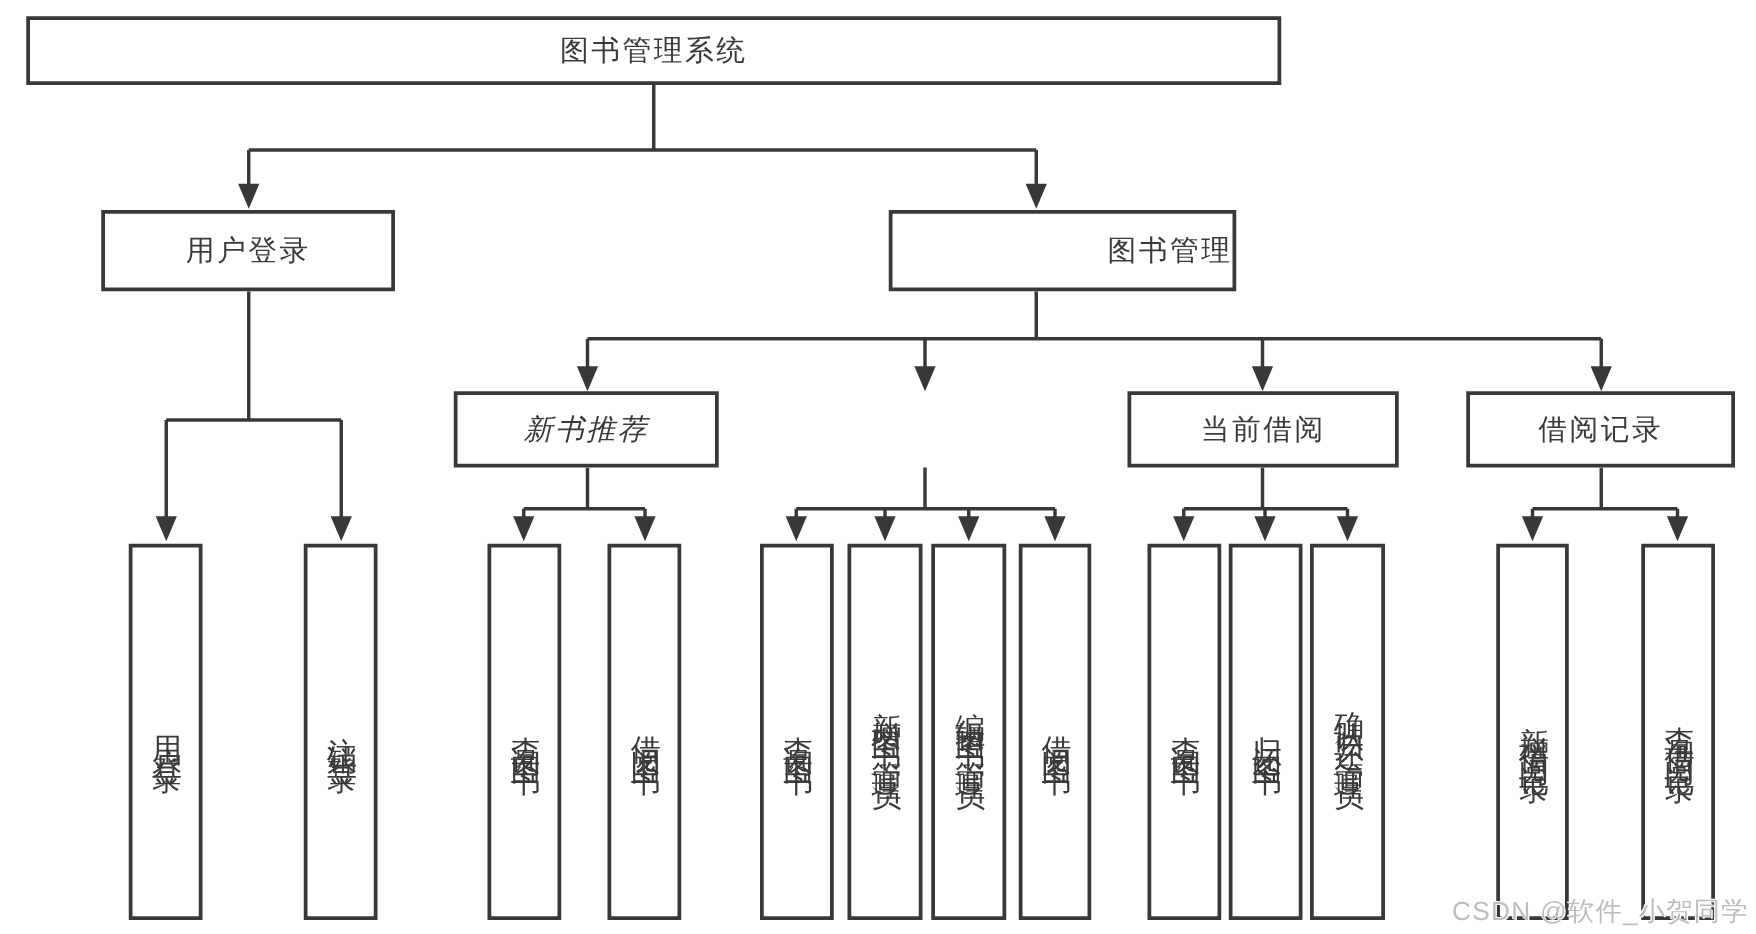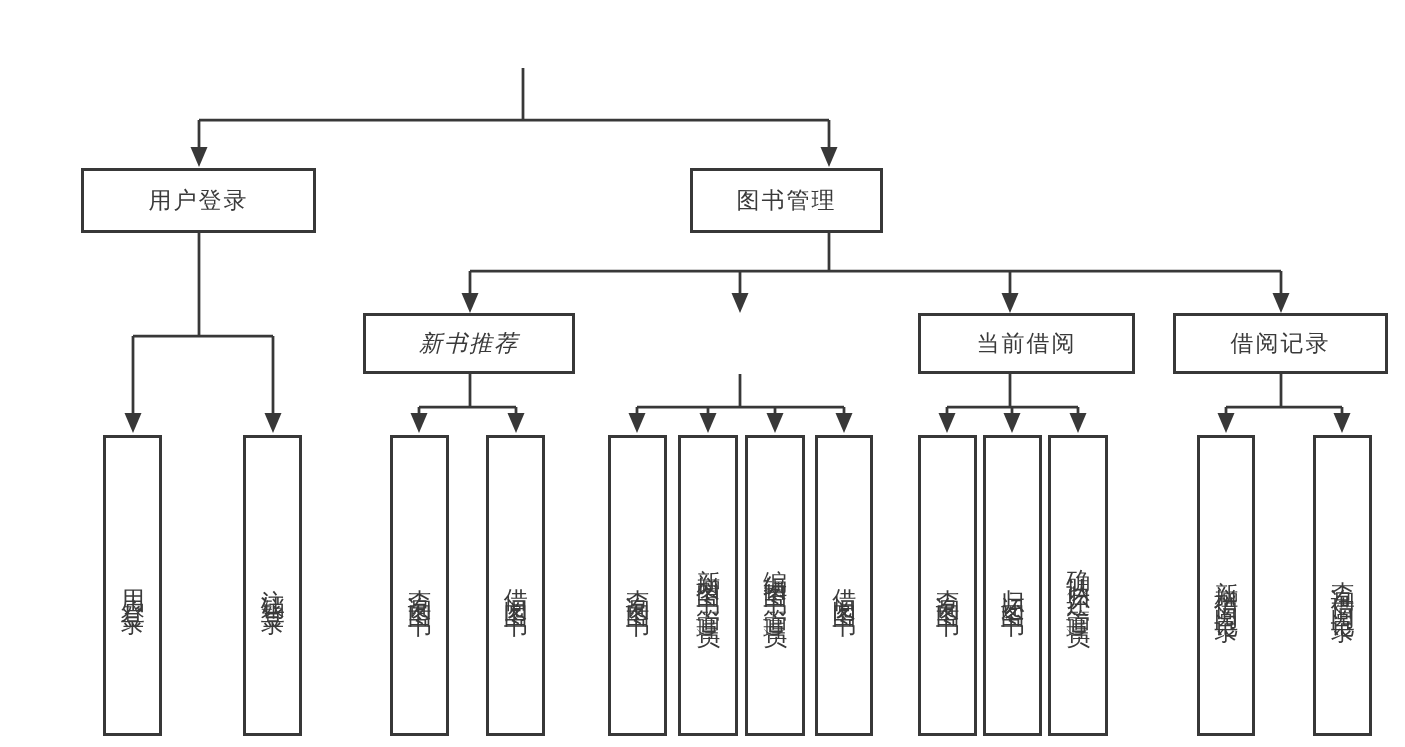"图书管理系统" div.node { html: none -> <div> <span>图书管理系统</span> </div> }
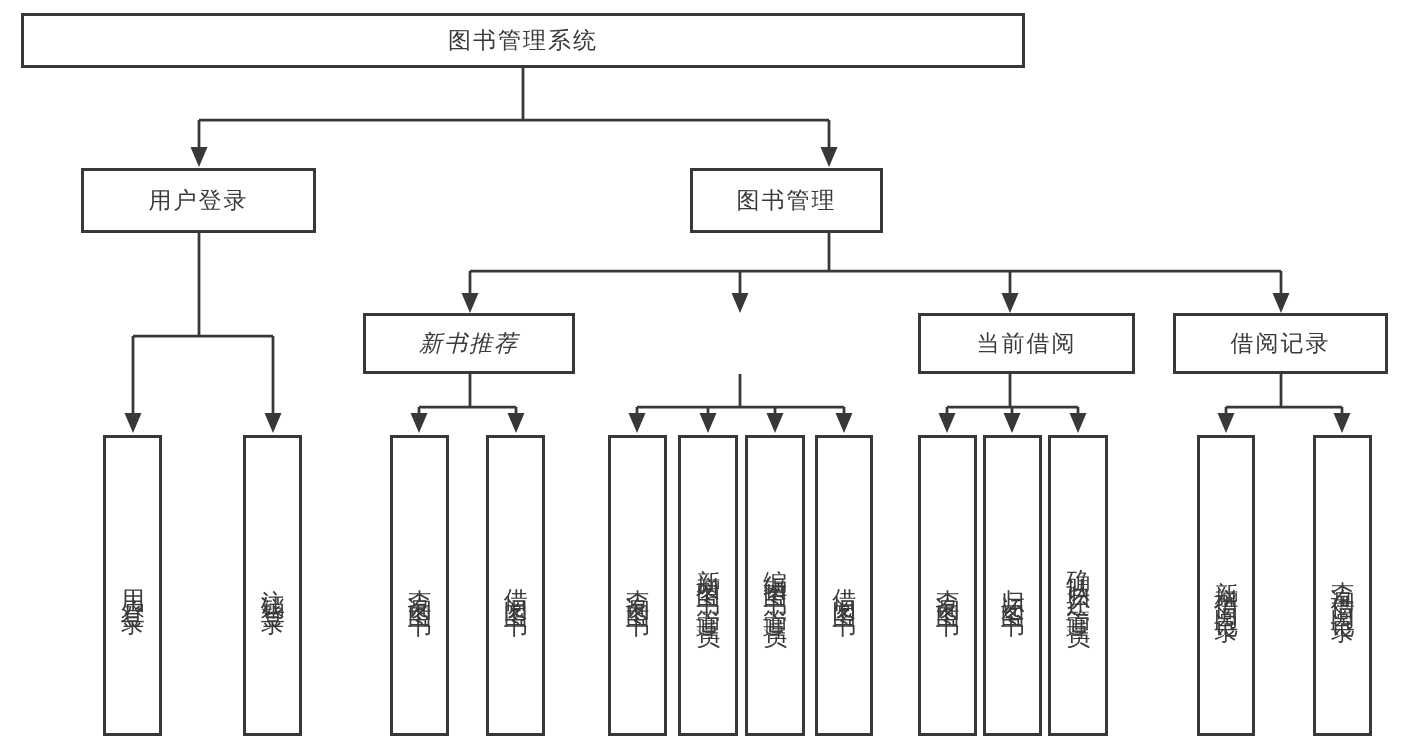"图书管理" div.node { justify-content: none -> flex-end; left: 690px -> 711px; width: 193px -> 278px }
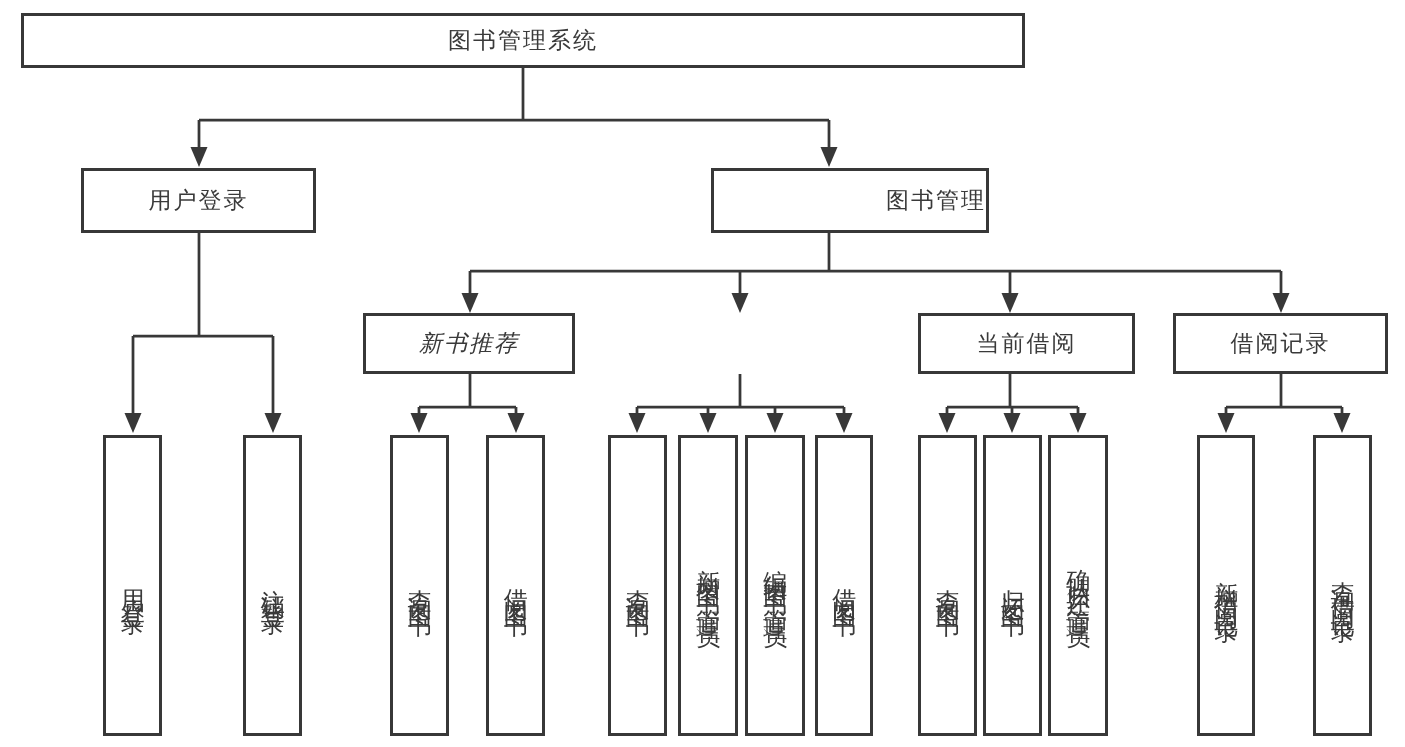"当前借阅" div.node { margin-left: 16px -> none }
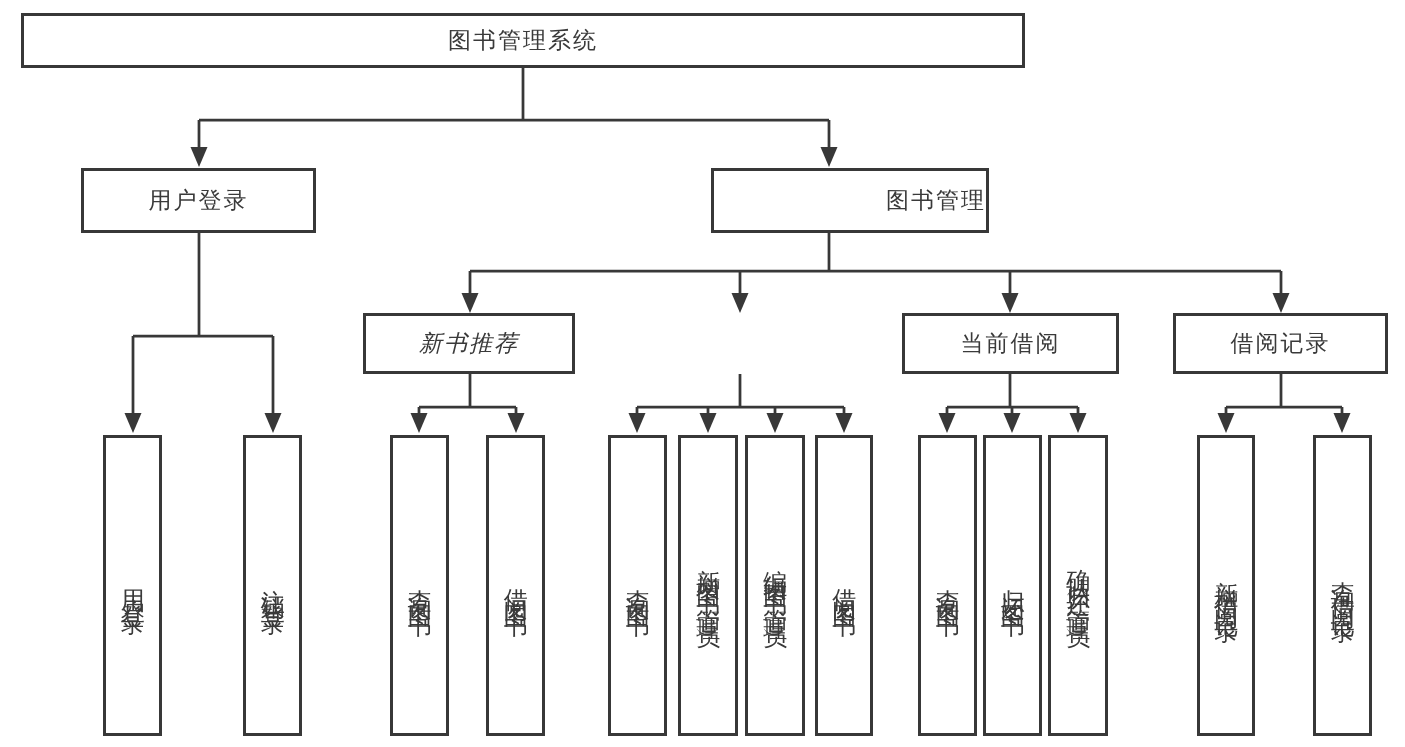"CSDN @软件_小贺同学" div.watermark { html: none -> <div>CSDN @软件_小贺同学</div> }
